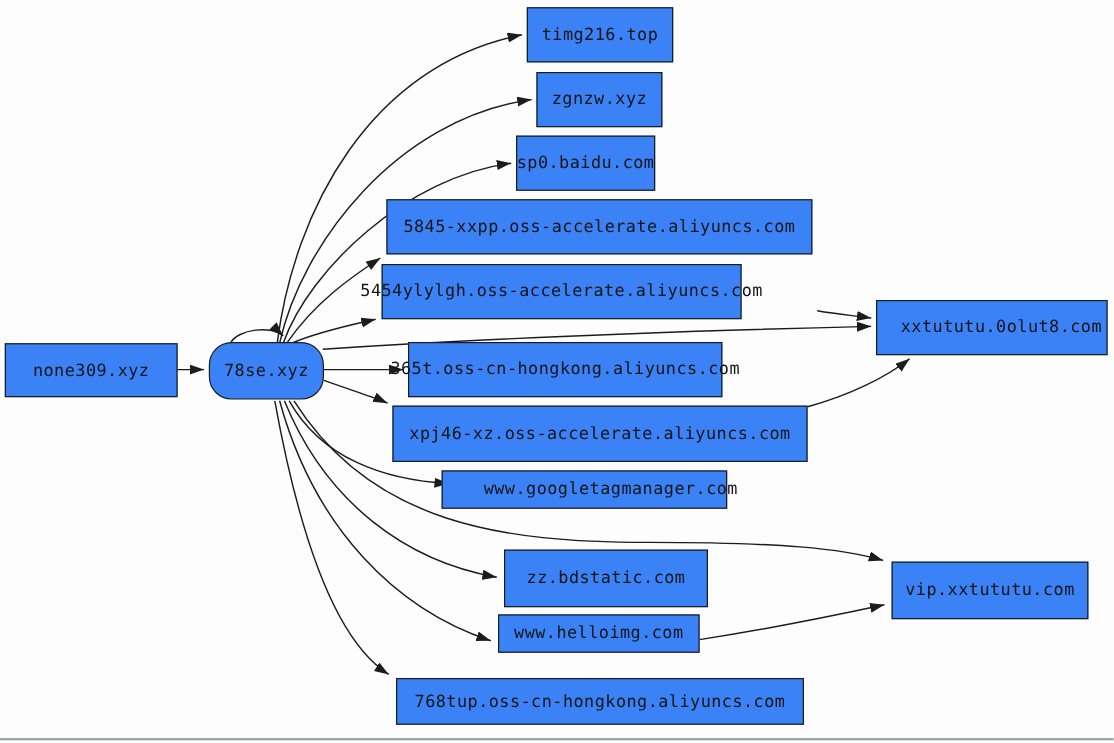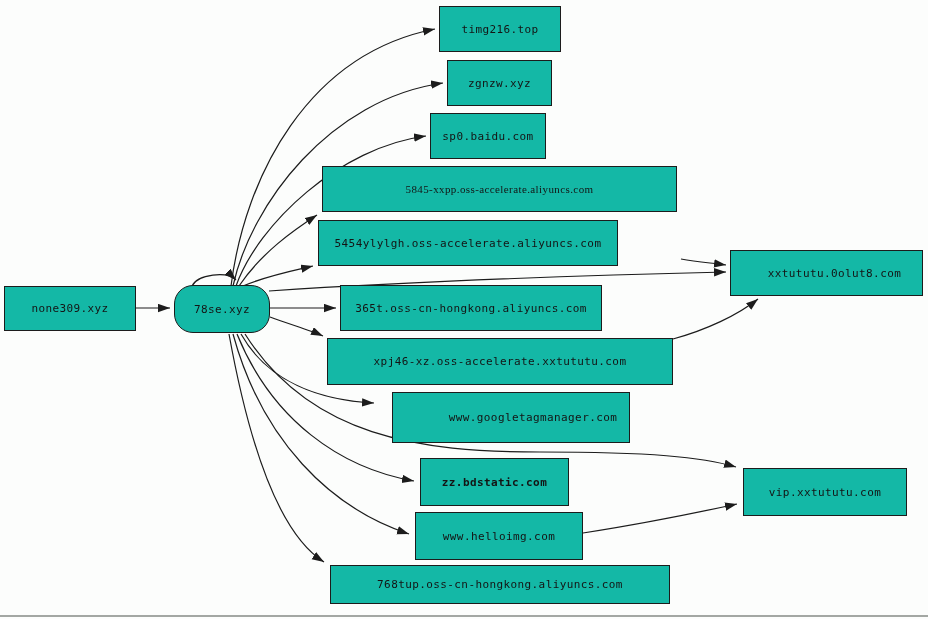"timg216.top" .node { background: #14b8a6 -> #3b82f6; font-size: 11px -> 14px }
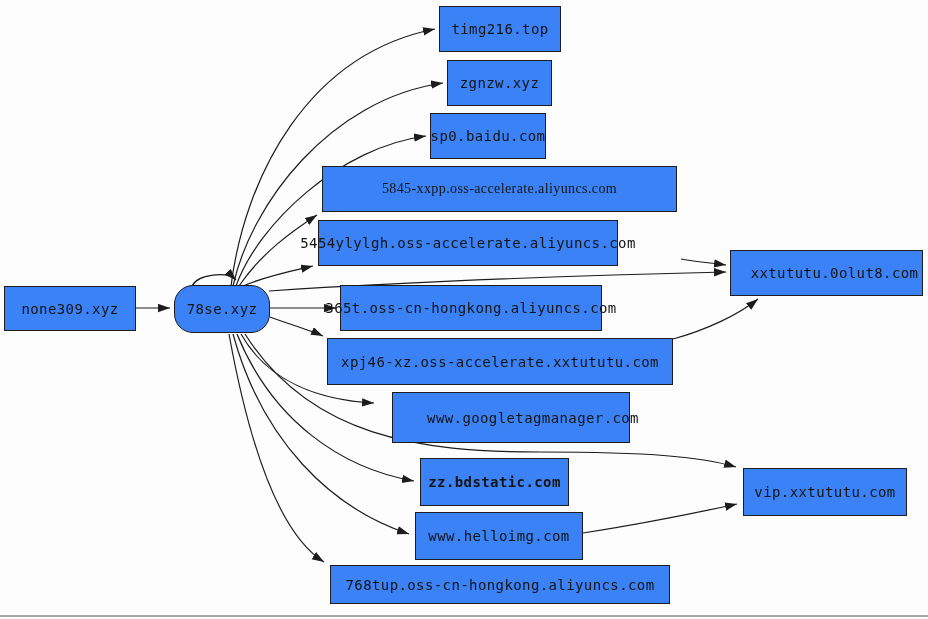"5845-xxpp.oss-accelerate.aliyuncs.com" div.node { font-family: Liberation Serif, serif -> none }
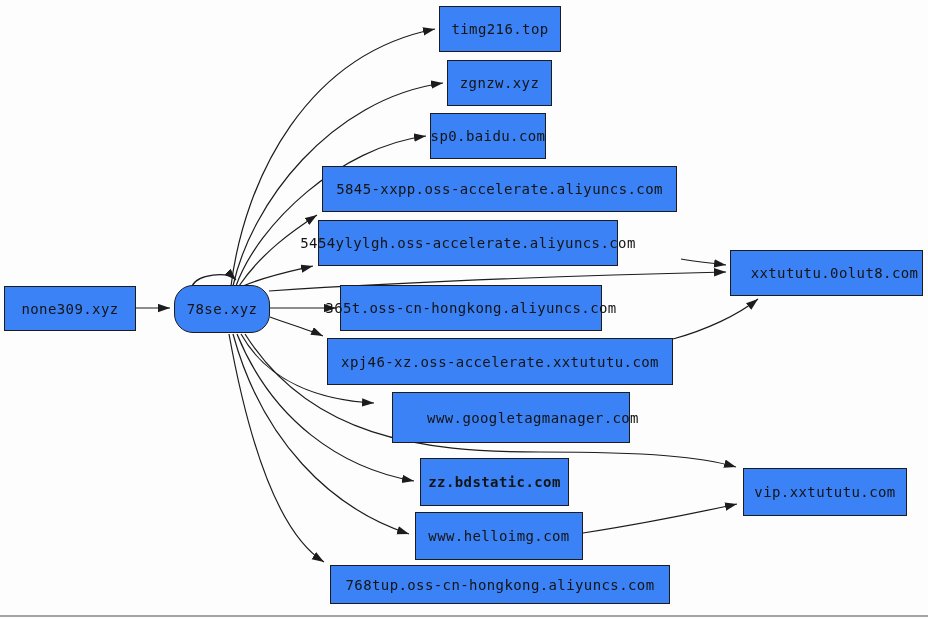"none309.xyz" div.node { width: 132px -> 144px }
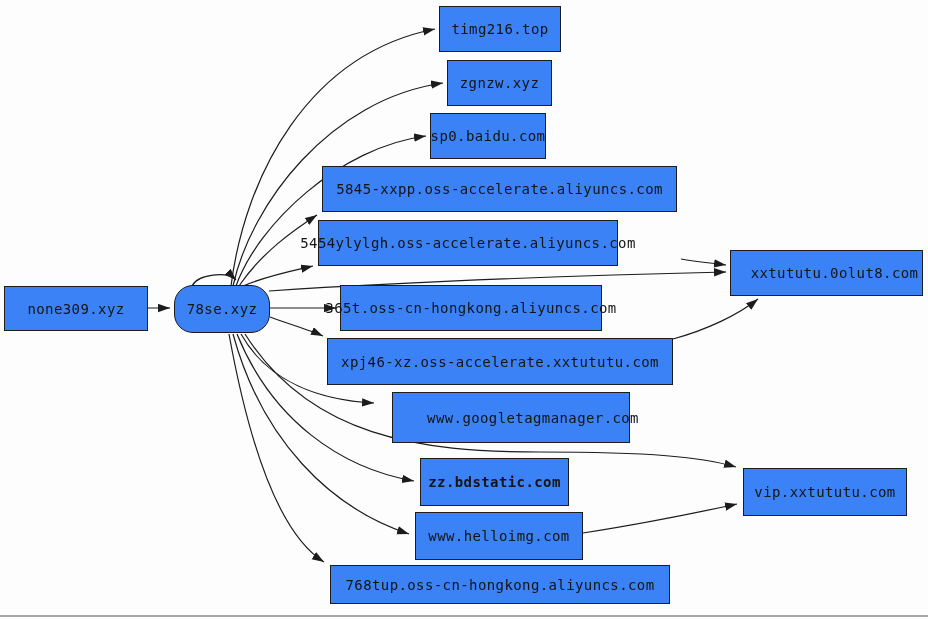"xpj46-xz.oss-accelerate.xxtututu.com" div.node { text: xpj46-xz.oss-accelerate.xxtututu.com -> xpj46-xz.oss-accelerate.aliyuncs.com }
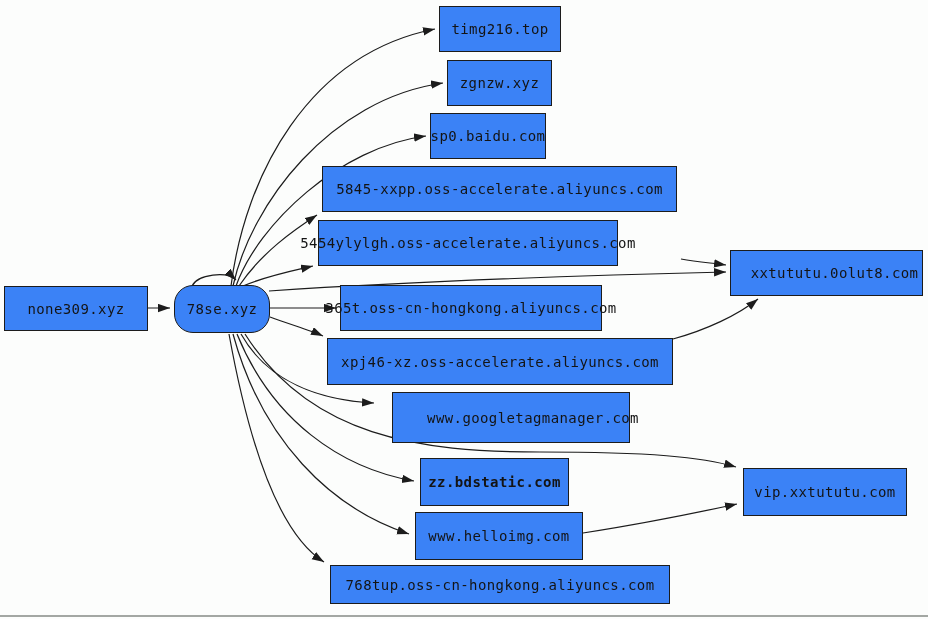"www.googletagmanager.com" div.node { height: 51px -> 32px; left: 392px -> 368px }
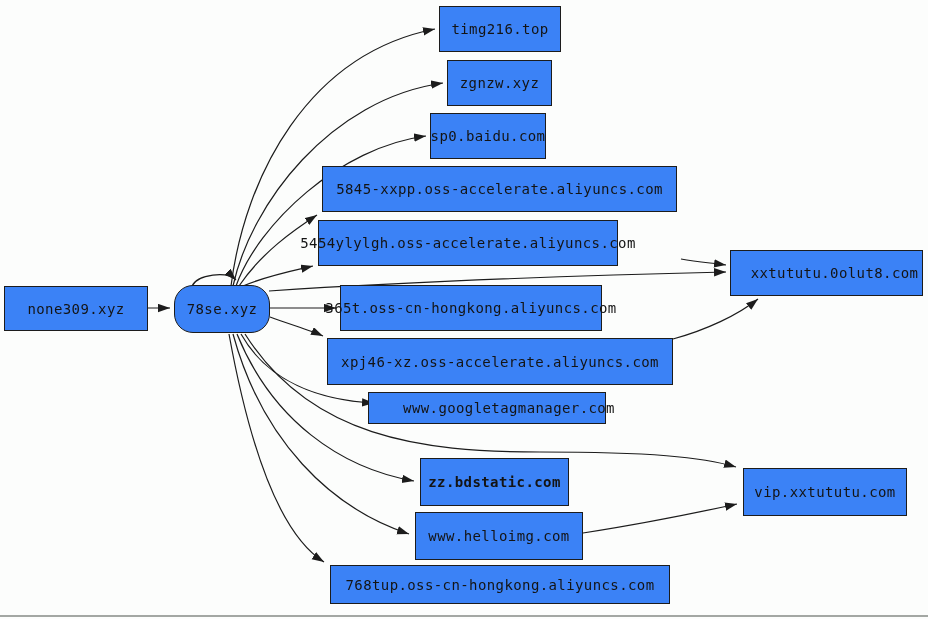"zz.bdstatic.com" div.node { font-weight: bold -> none; width: 149px -> 170px }
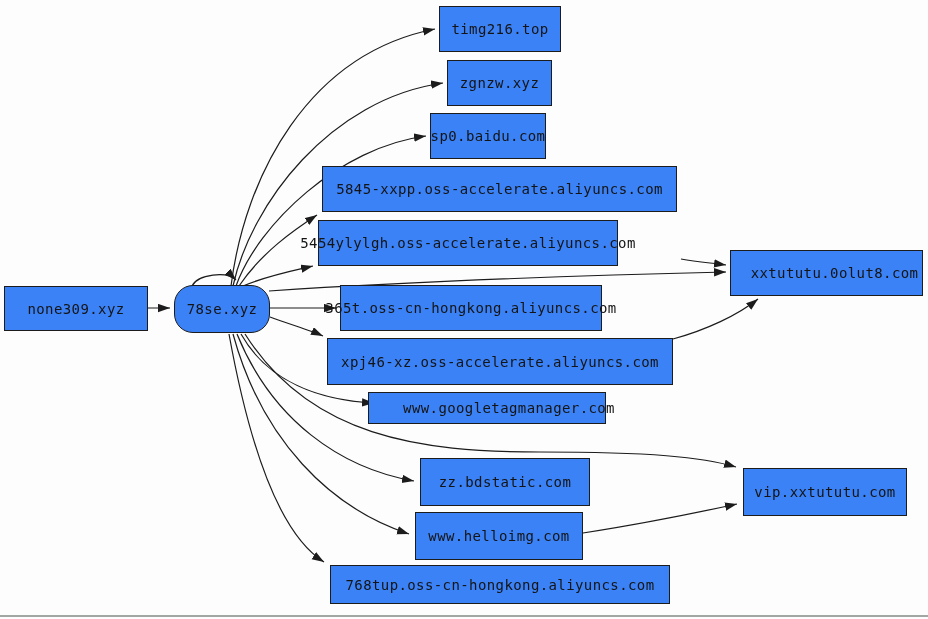"www.helloimg.com" div.node { height: 48px -> 32px }
